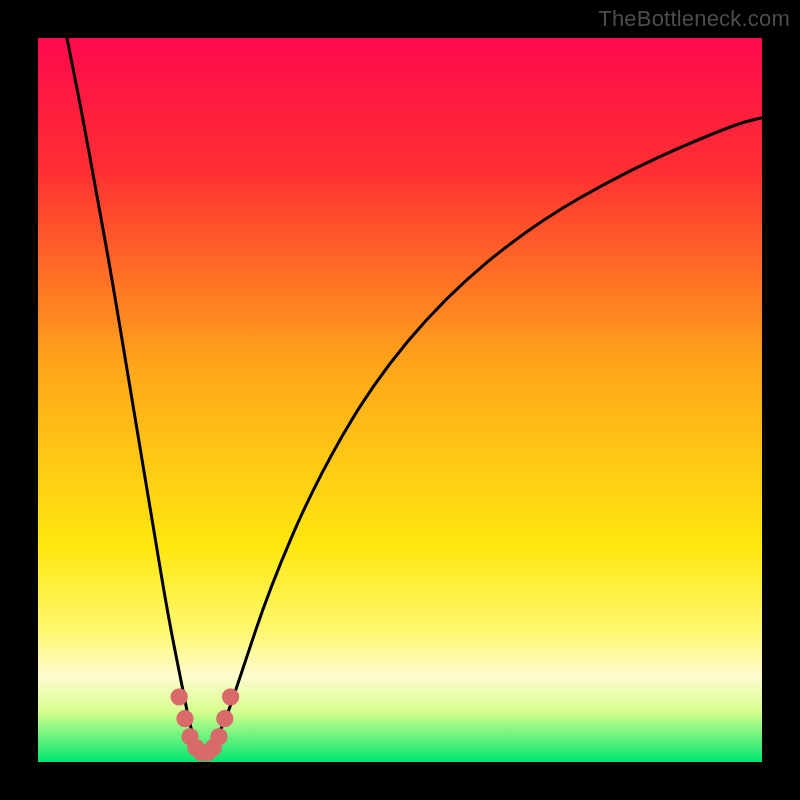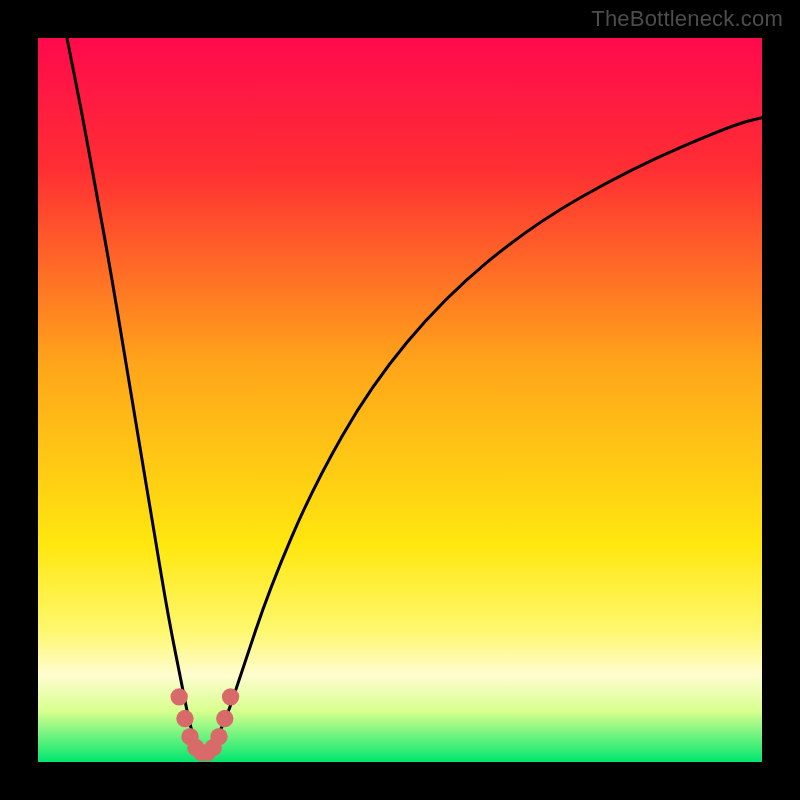"TheBottleneck.com" .watermark { right: 17px -> 10px }
